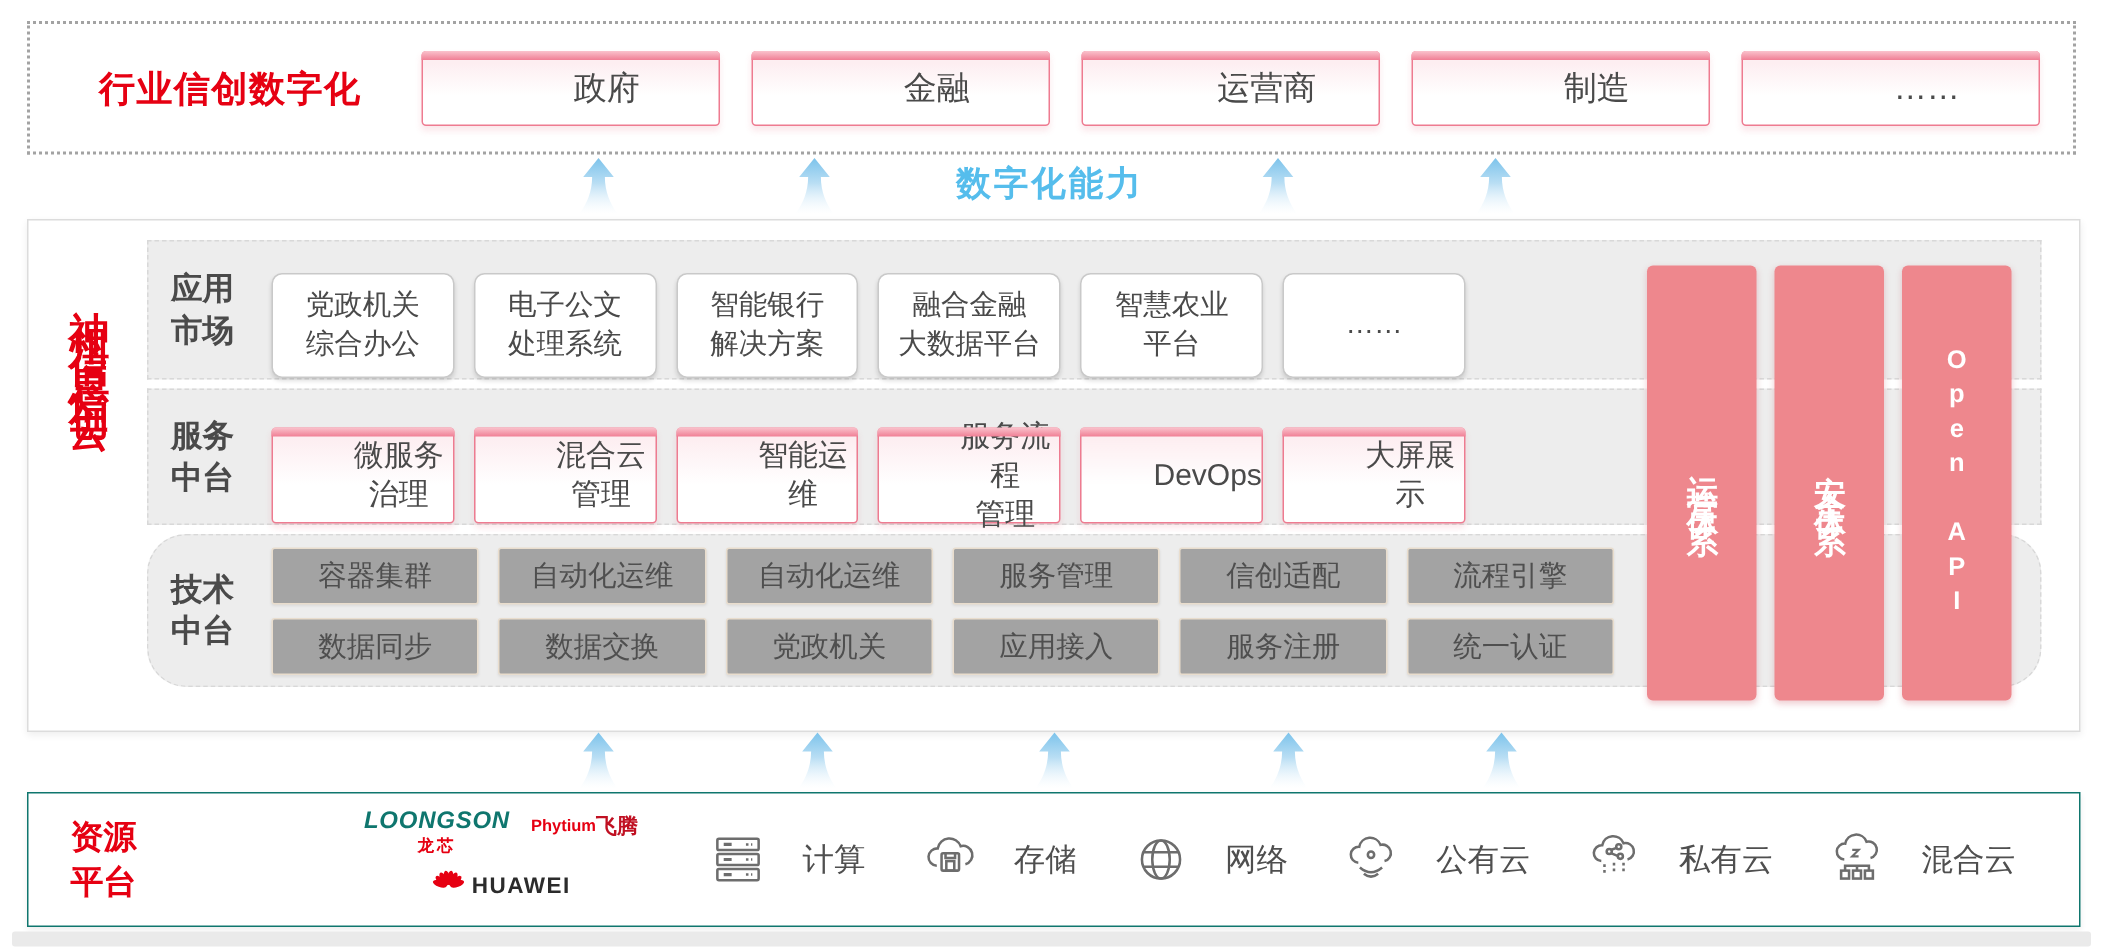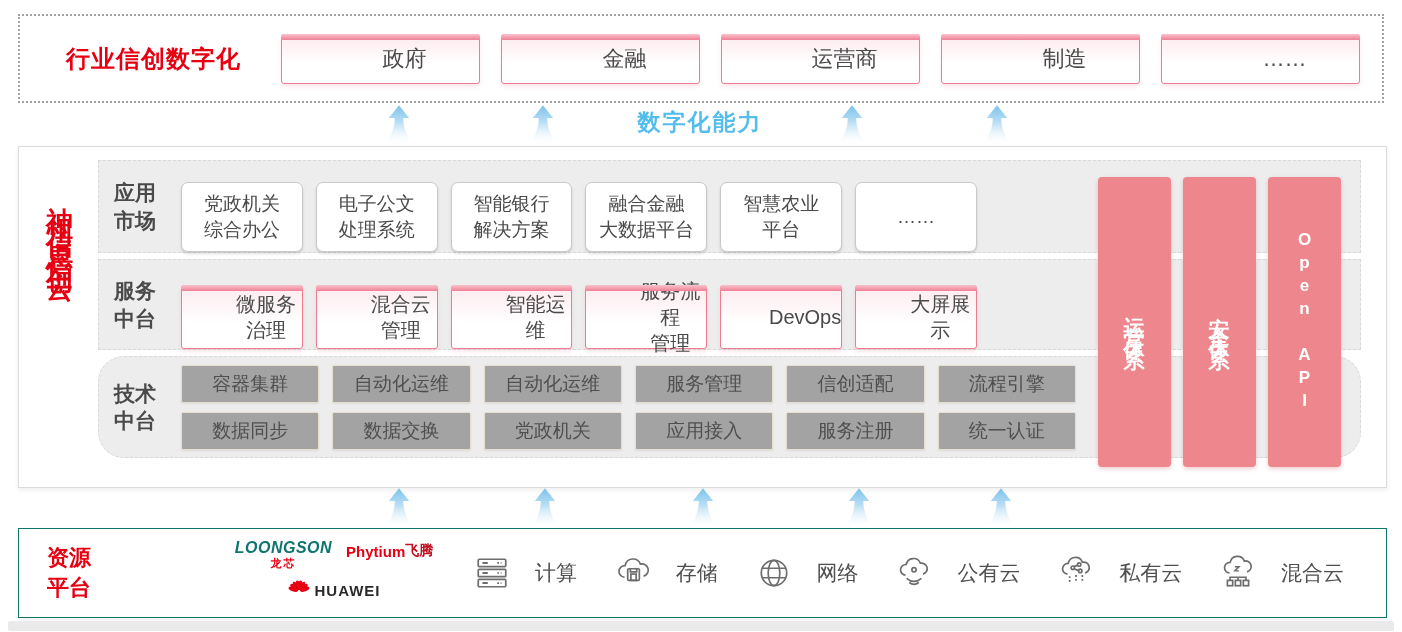"Phytium" .phytium .nm { font-size: 15px -> 11px }
